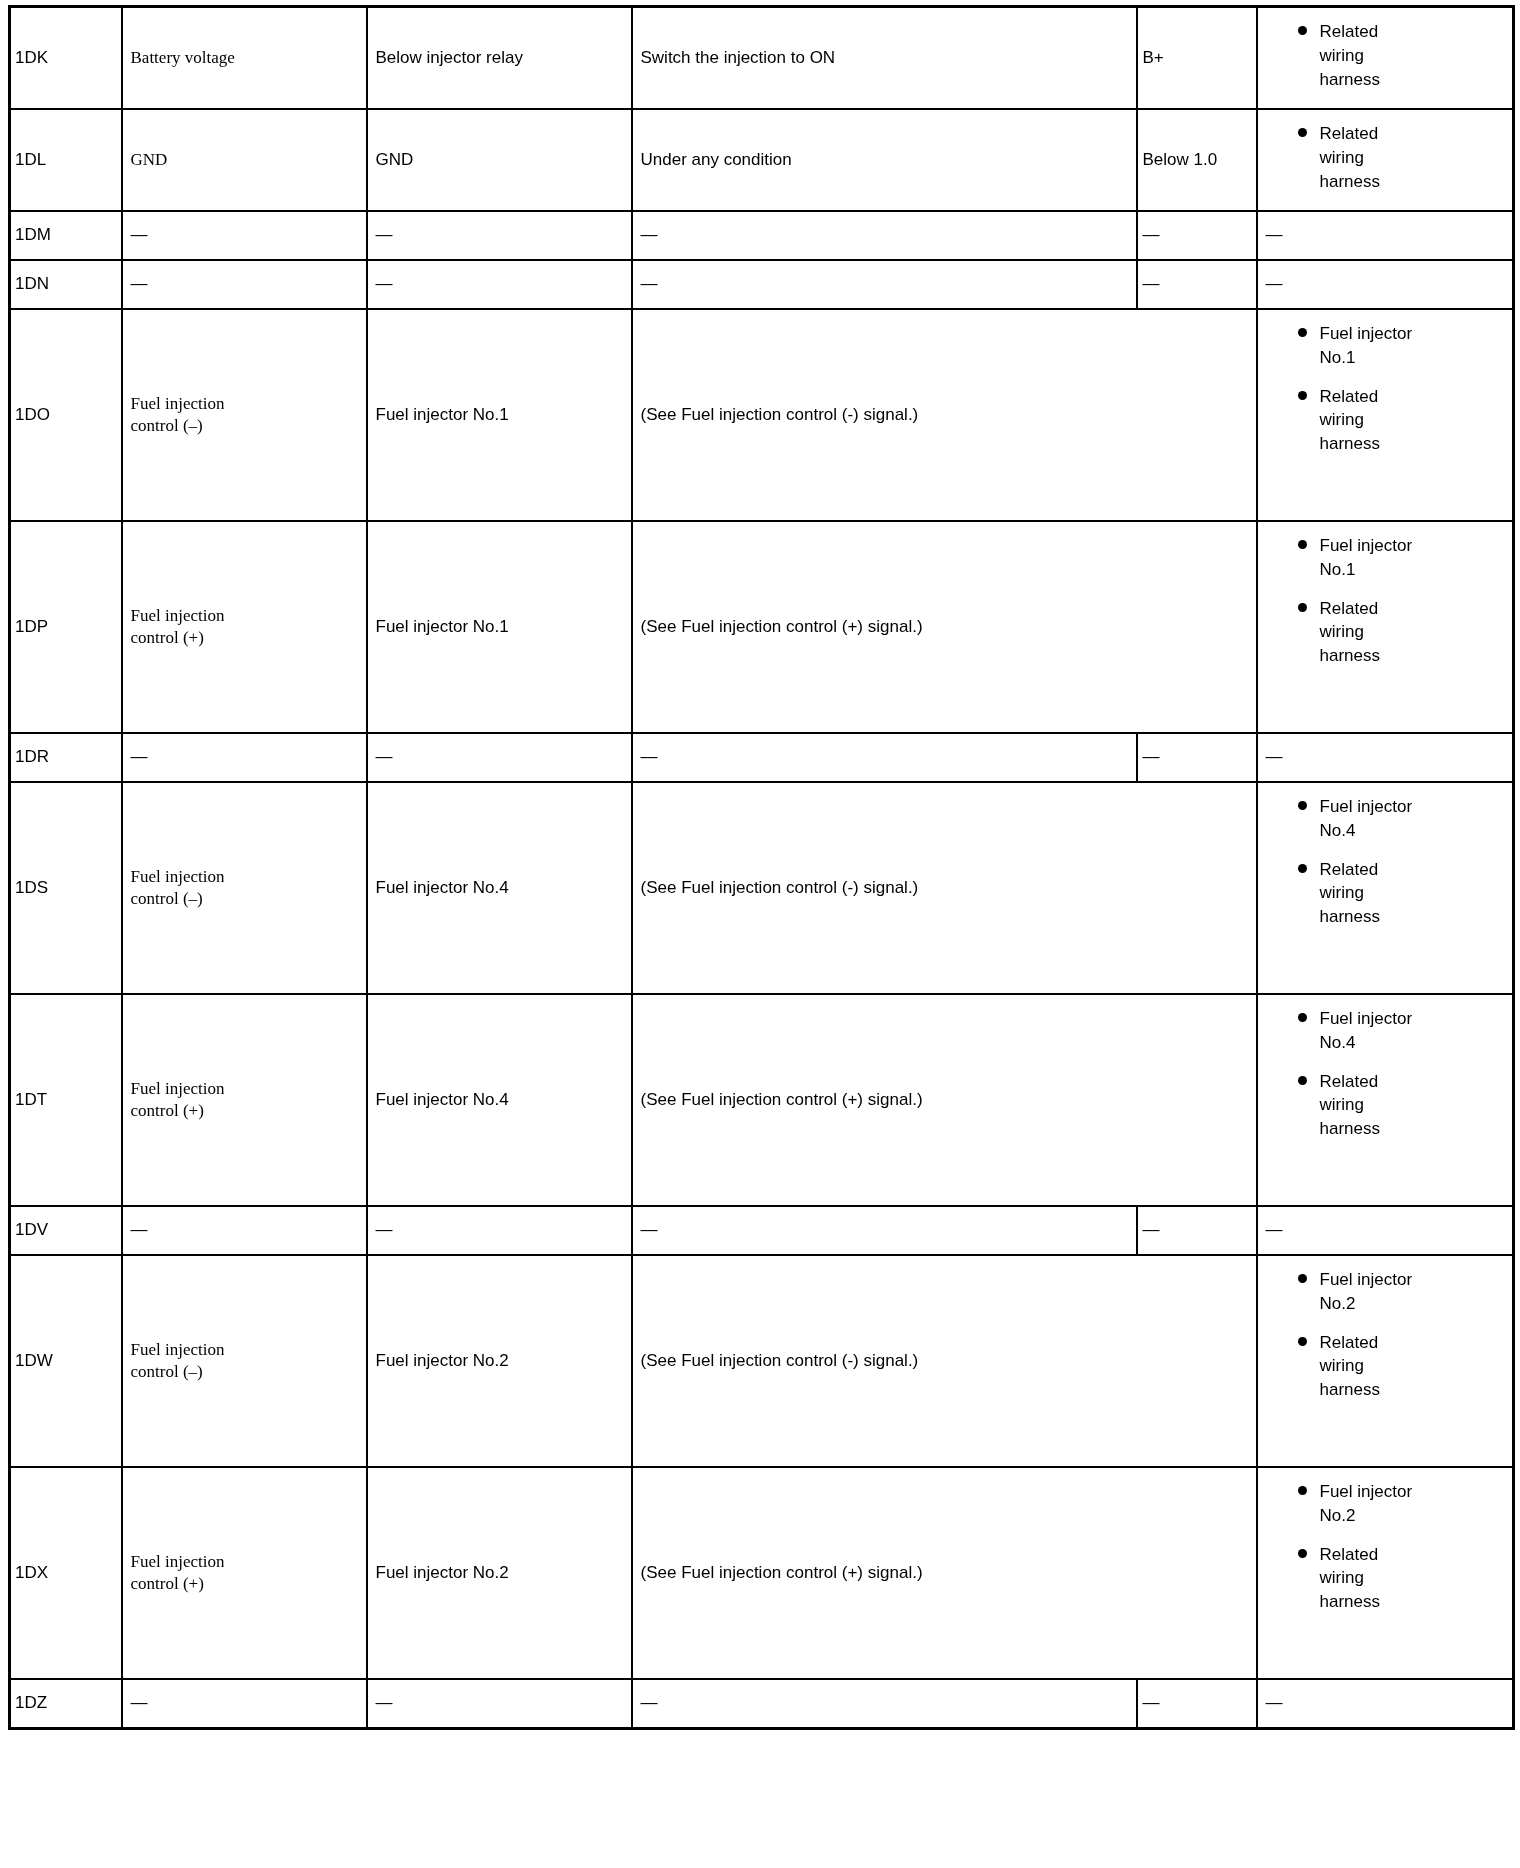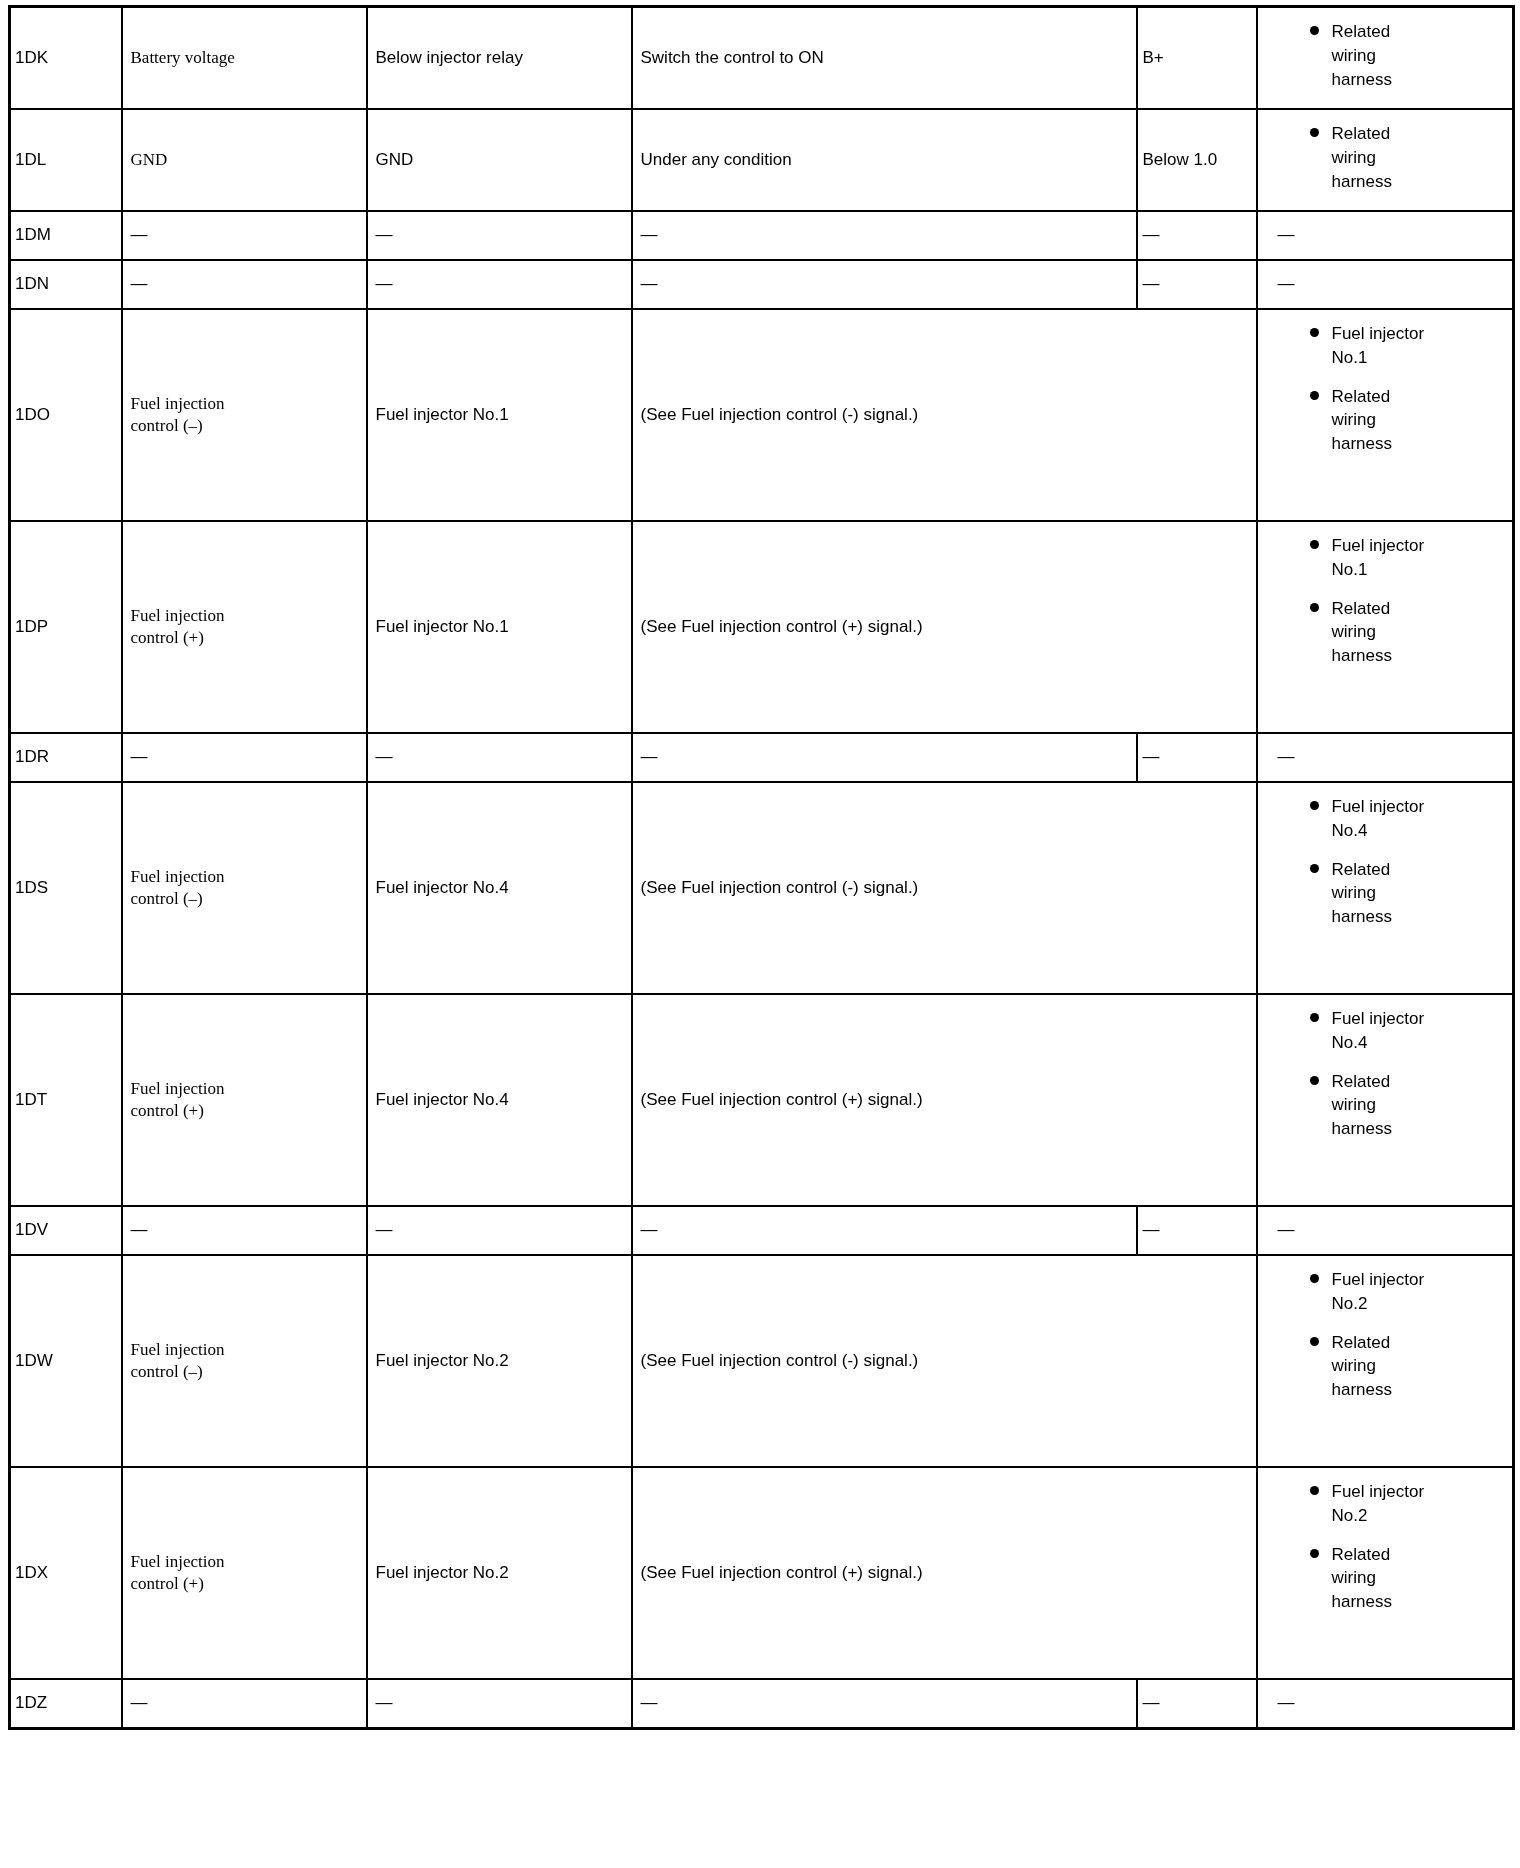"Related wiring harness" .td-inspection { padding-left: 20px -> 8px }
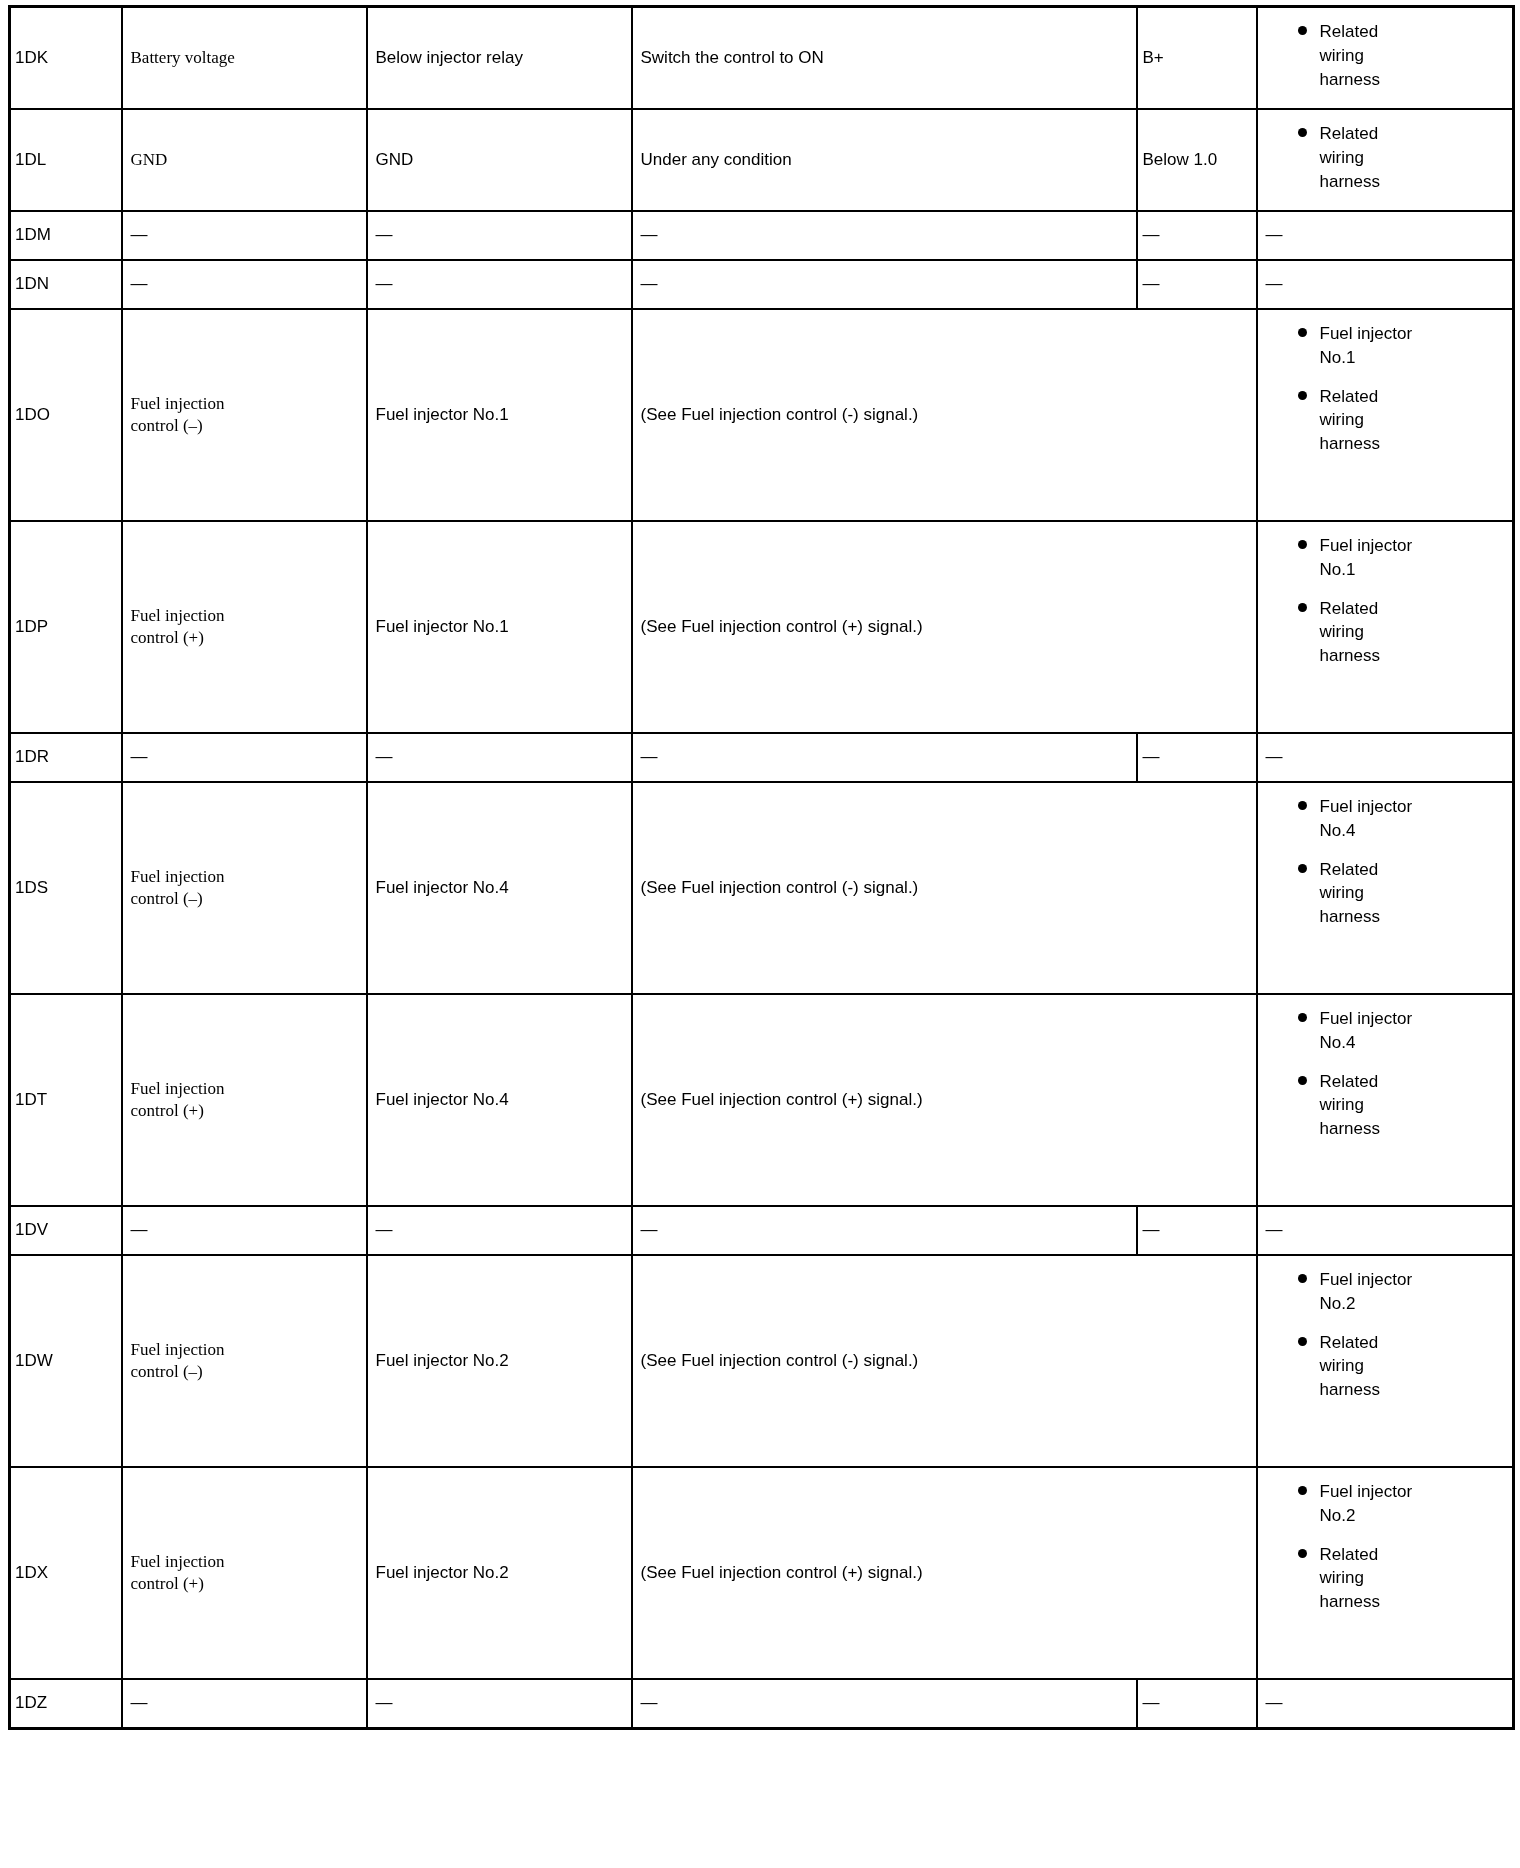"Switch the control to ON" span { text: control -> injection }
